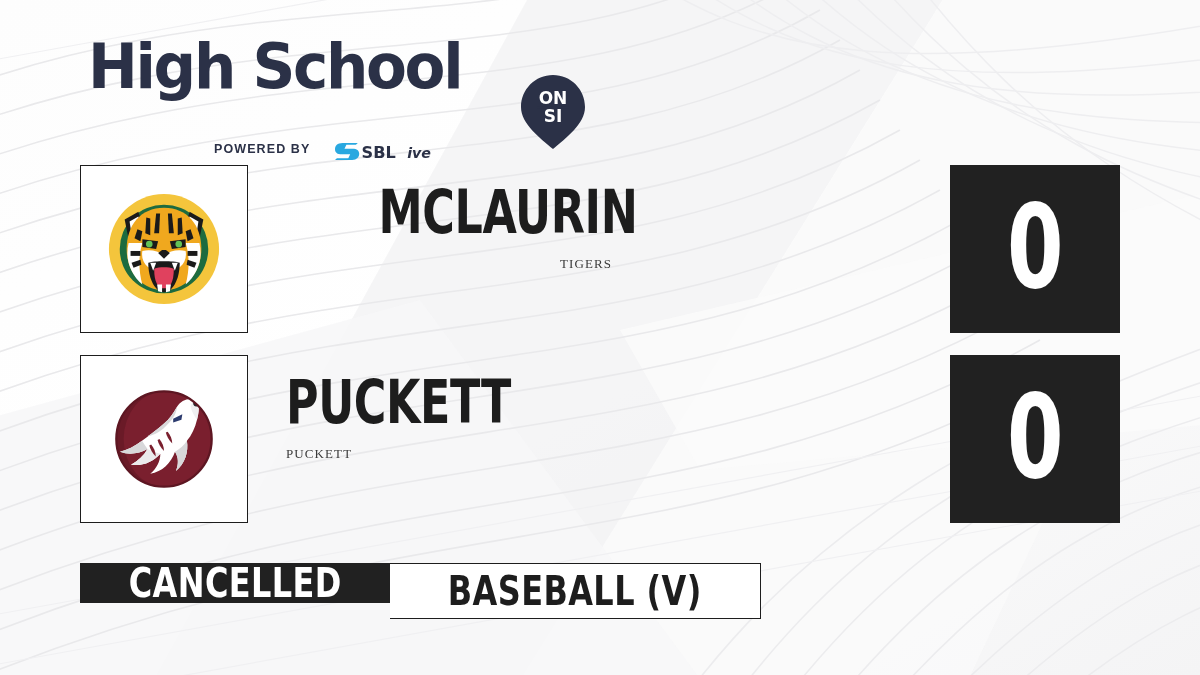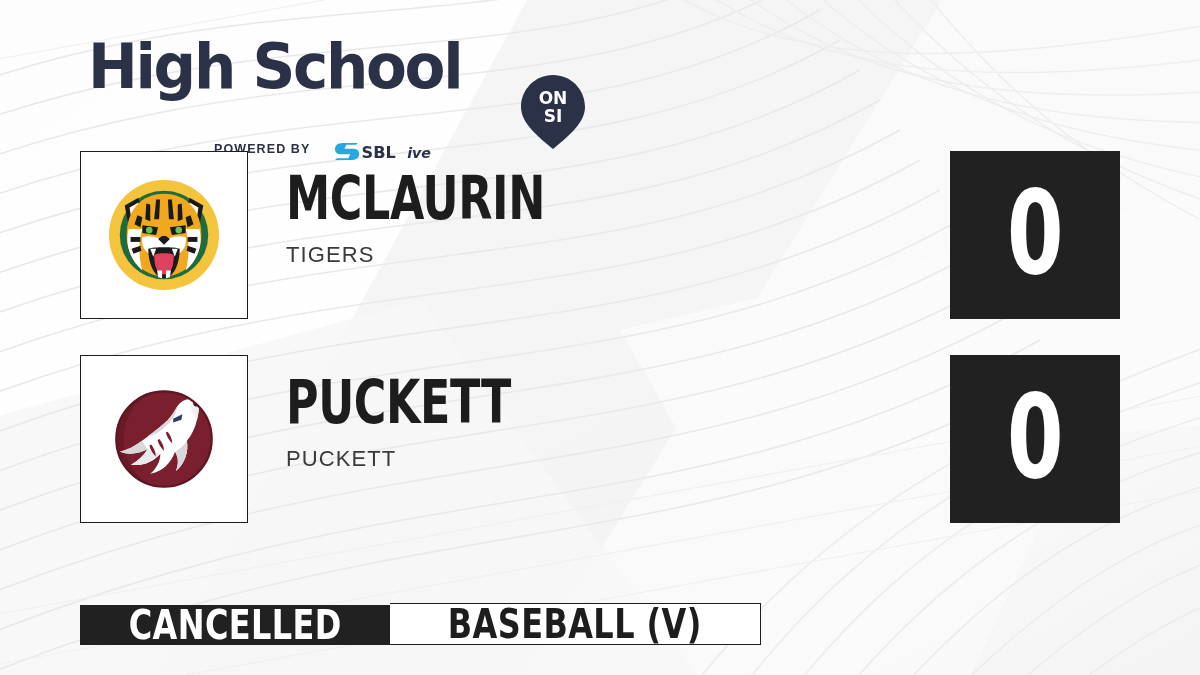"MCLAURIN" .row-1 { text-align: none -> center; top: 151px -> 165px }
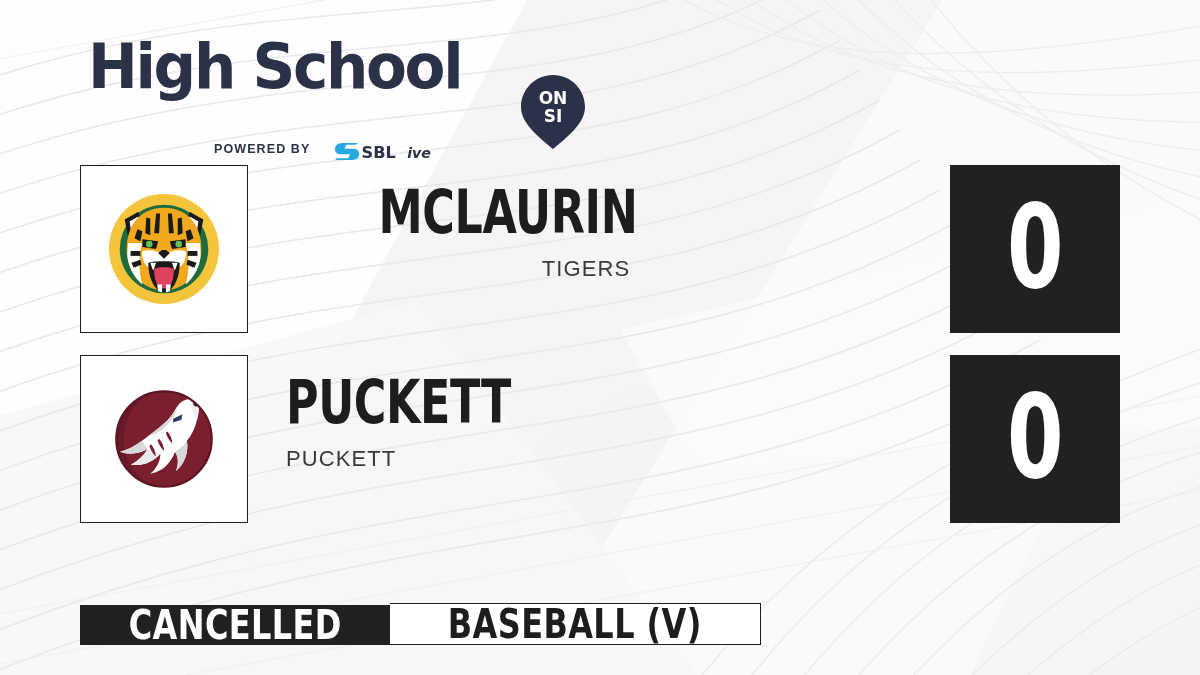"TIGERS" .team-mascot { font-family: Liberation Sans, sans-serif -> Liberation Serif, serif; font-size: 22px -> 13px }
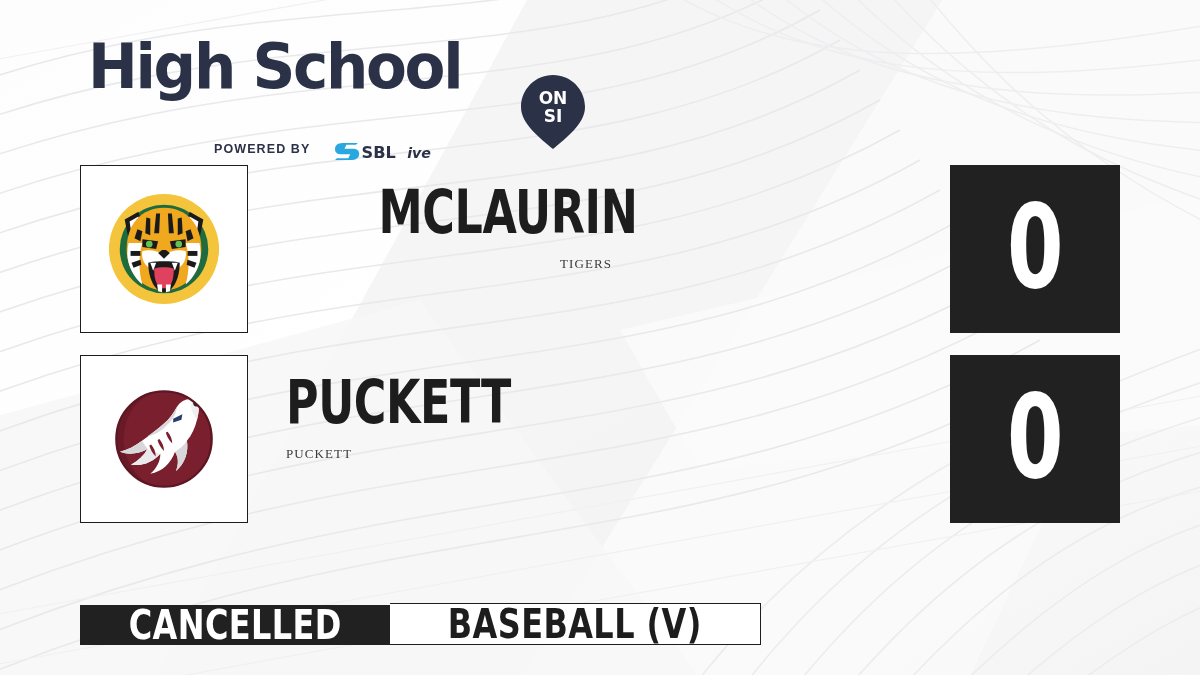"CANCELLED" .status-bar { align-items: flex-end -> flex-start }
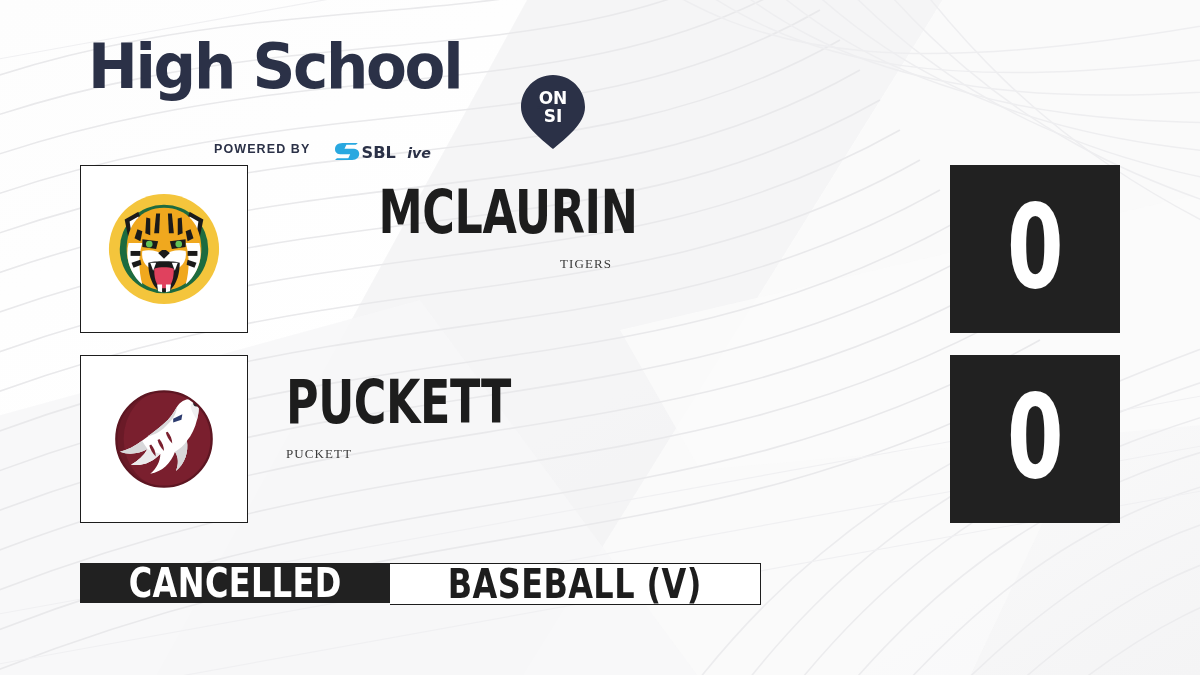"BASEBALL (V)" .sport-chip { padding: 0 26px -> 7px 26px }
